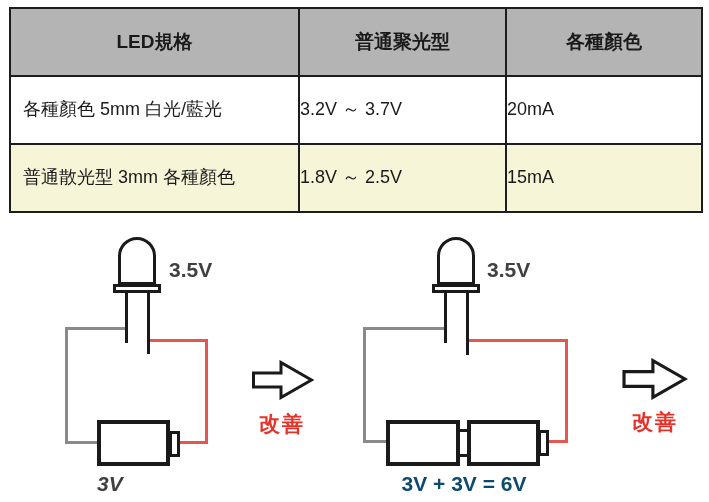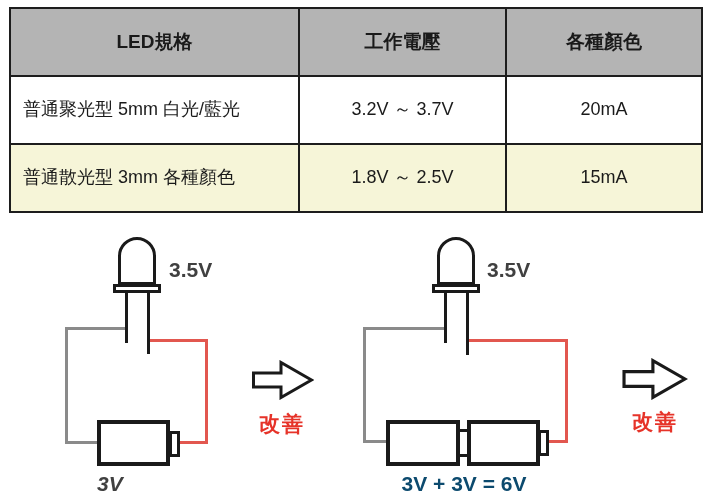"工作電壓" th { text: 工作電壓 -> 普通聚光型 }
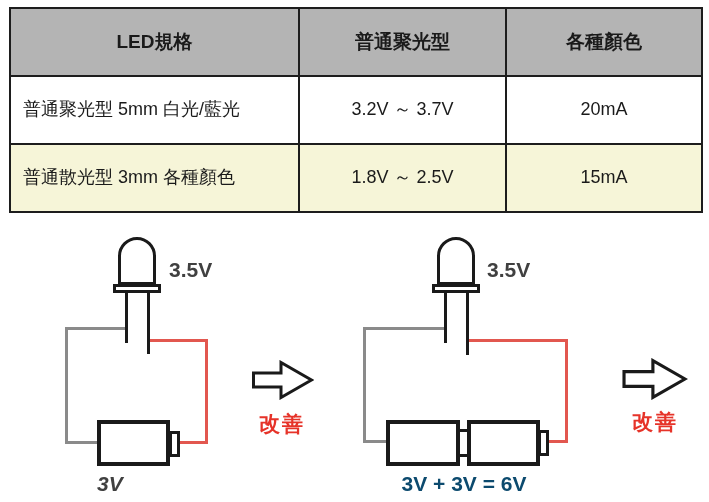"普通聚光型 5mm 白光/藍光" td.spec { text: 普通聚光型 -> 各種顏色 }
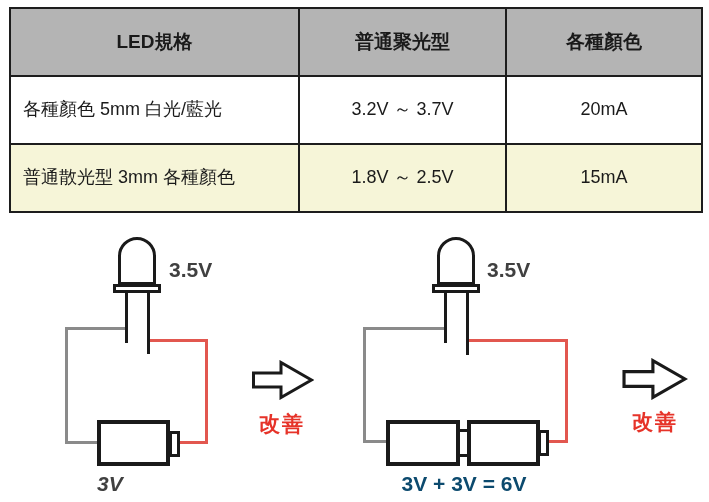"3.2V ～ 3.7V" #spec-table td.val { border-radius: none -> 8px; text-align: center -> none }
